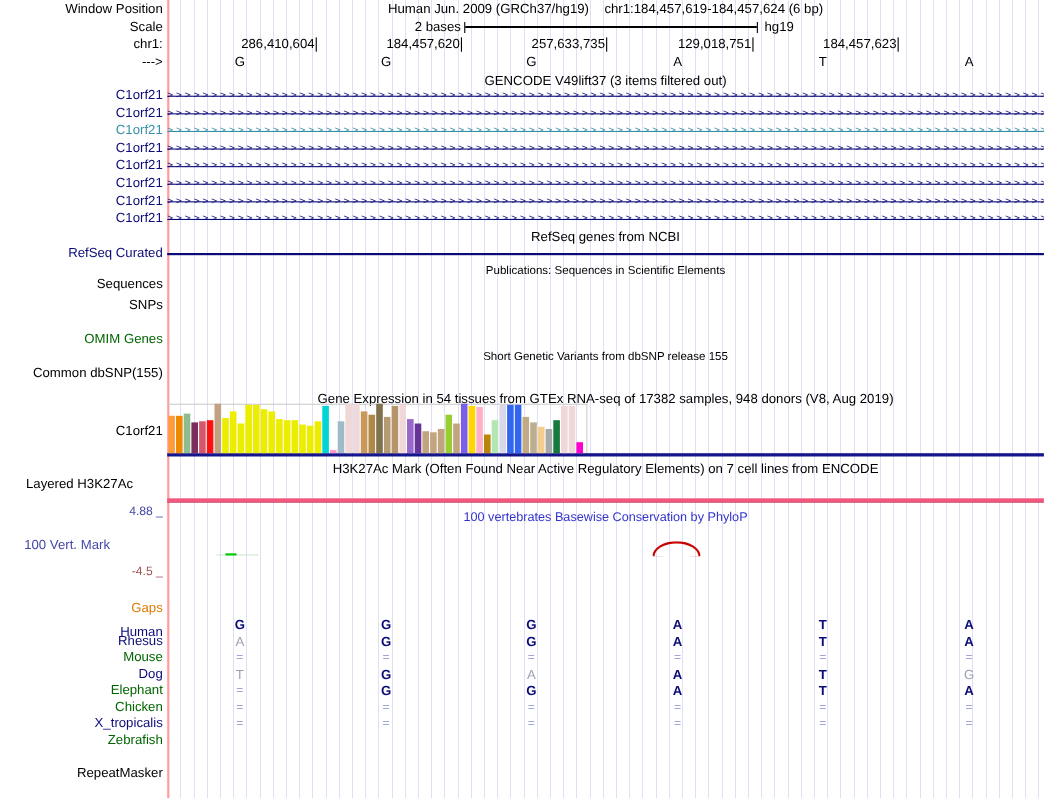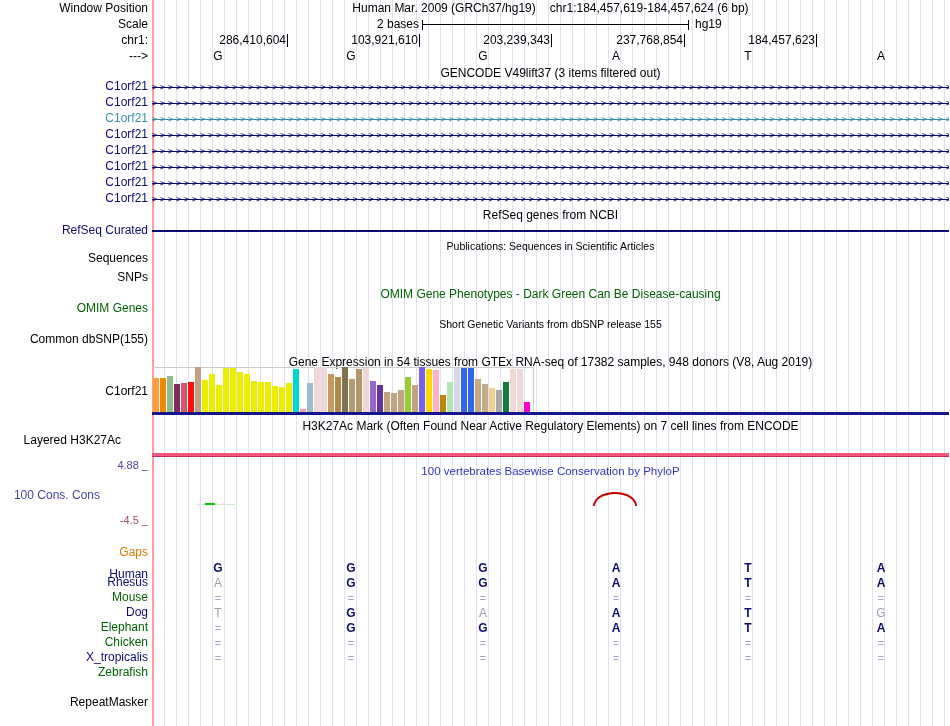"Human Mar. 2009 (GRCh37/hg19)" span { text: Mar -> Jun }
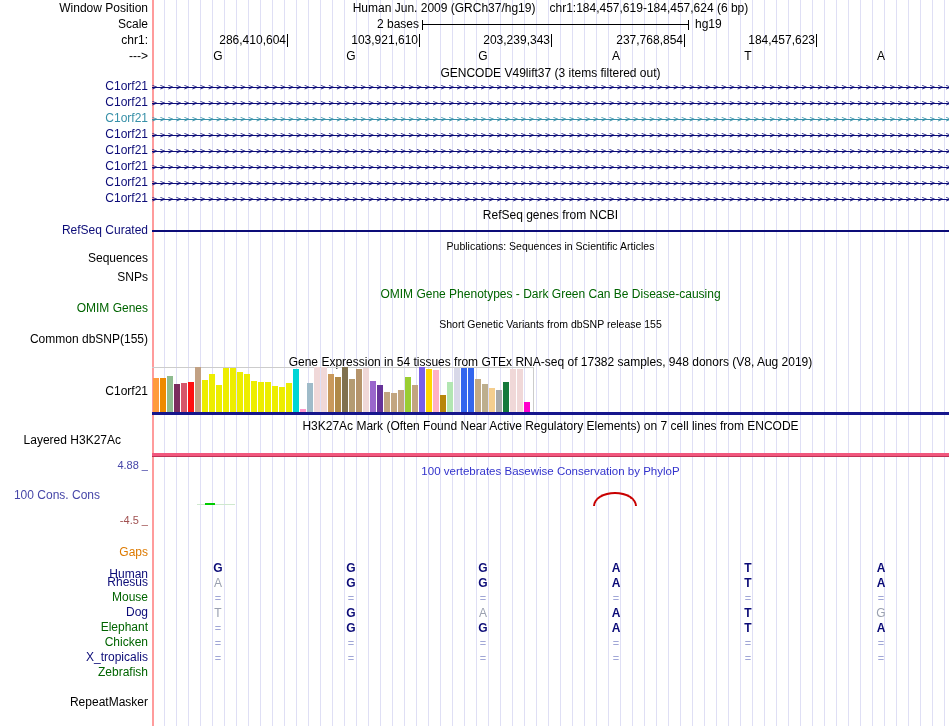"103,921,610" div.rnum { text: 103,921,610 -> 184,457,620 }
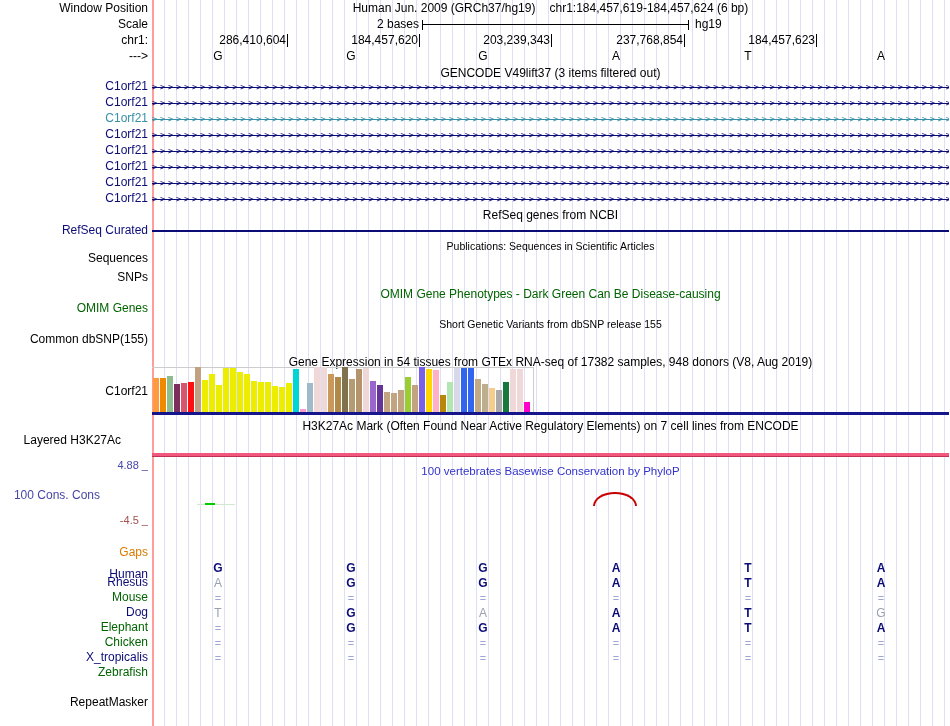"203,239,343" div.rnum { text: 203,239,343 -> 257,633,735 }
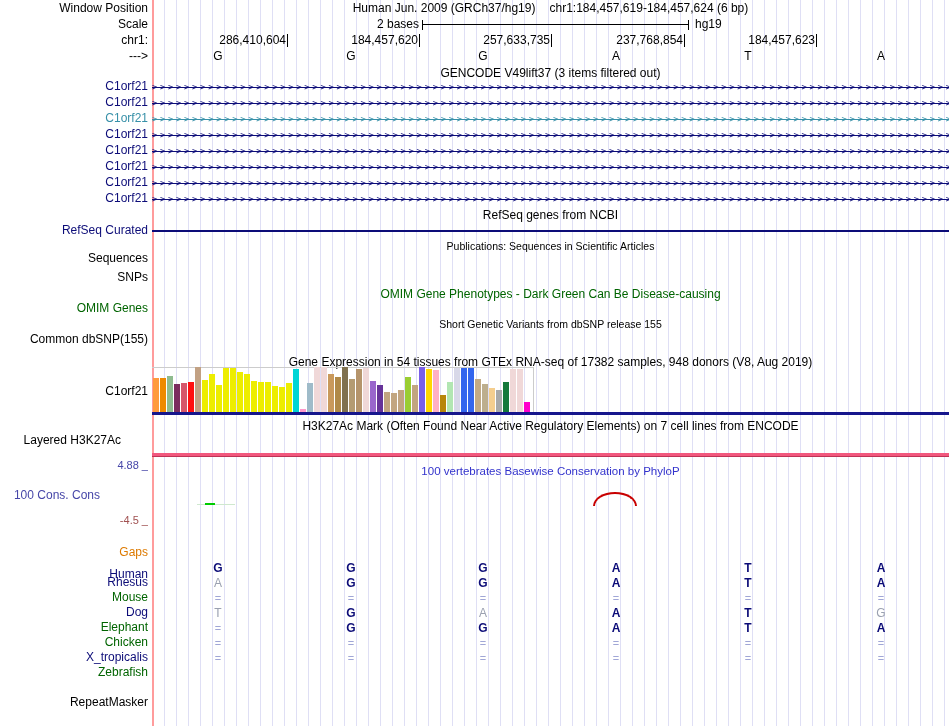"237,768,854" div.rnum { text: 237,768,854 -> 129,018,751 }
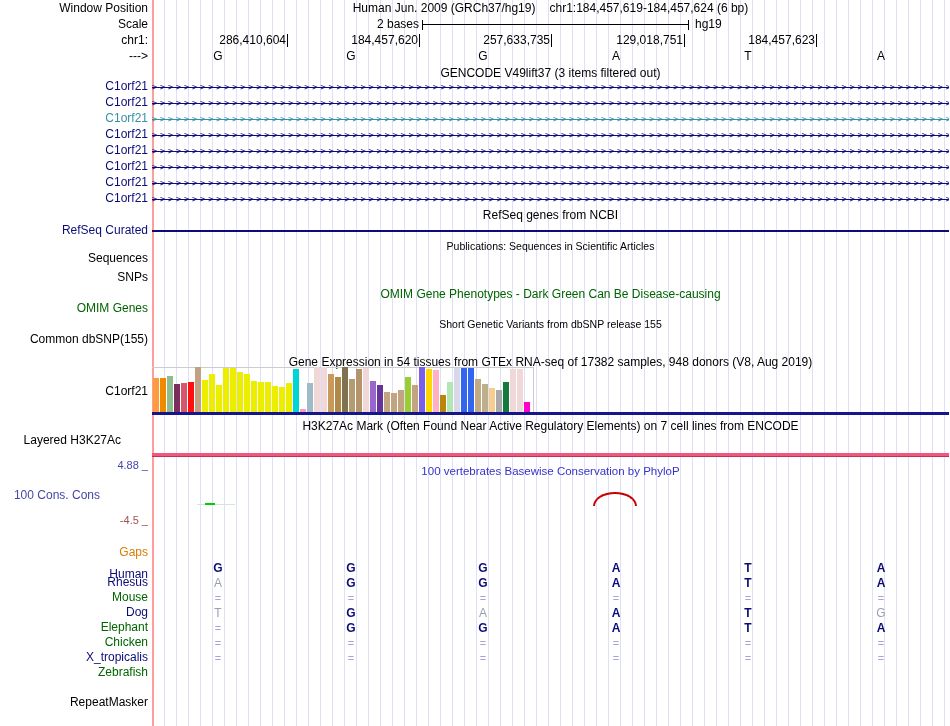"Publications: Sequences in Scientific" div.title { text: Articles -> Elements }
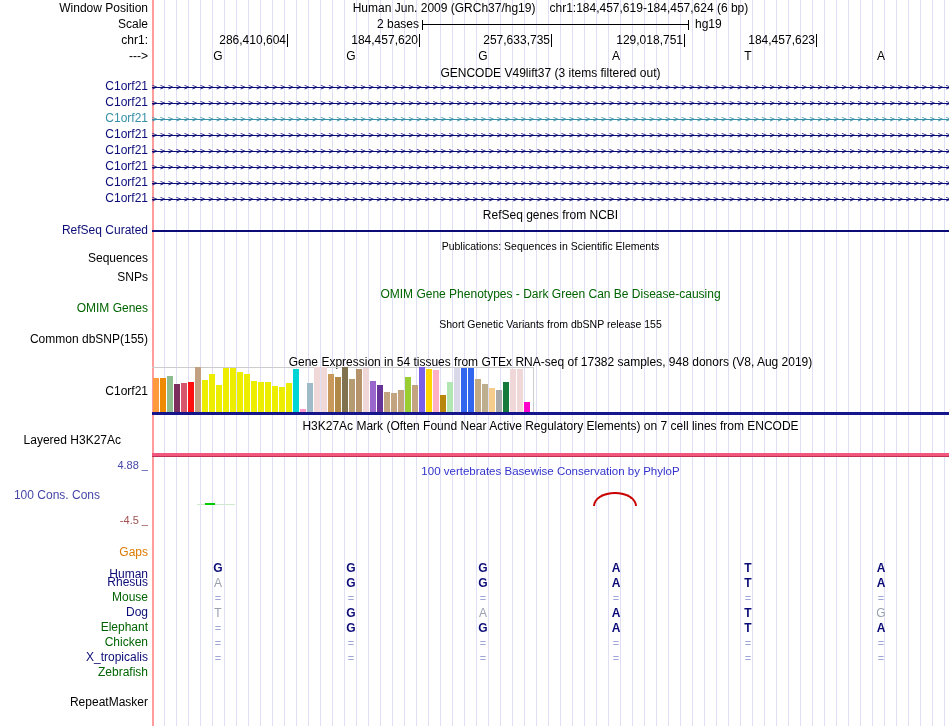"OMIM Gene Phenotypes - Dark" div.title { html: <div>OMIM Gene Phenotypes - Dark Green Can Be Disease-causing</div> -> none }
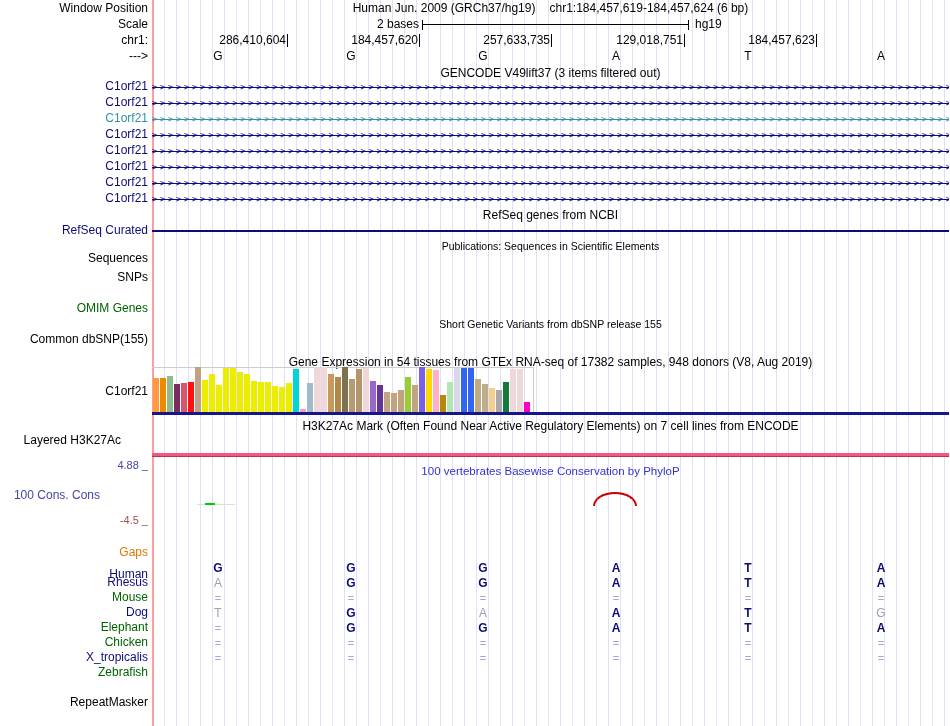"100 Cons. Cons" div.lbl { text: Cons. Cons -> Vert. Mark }
